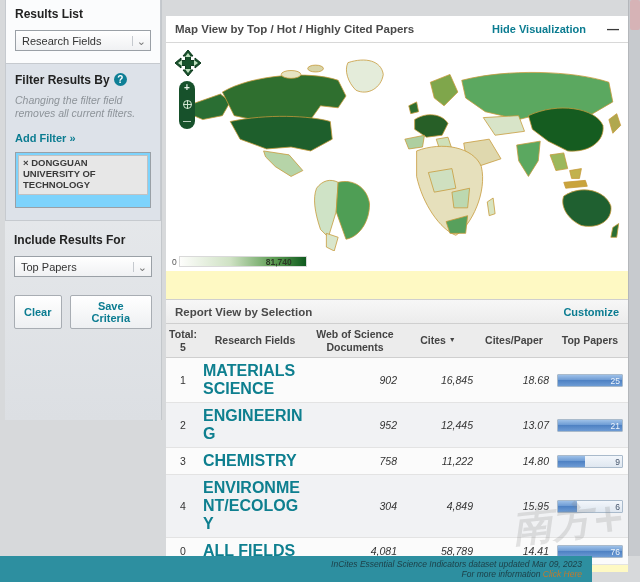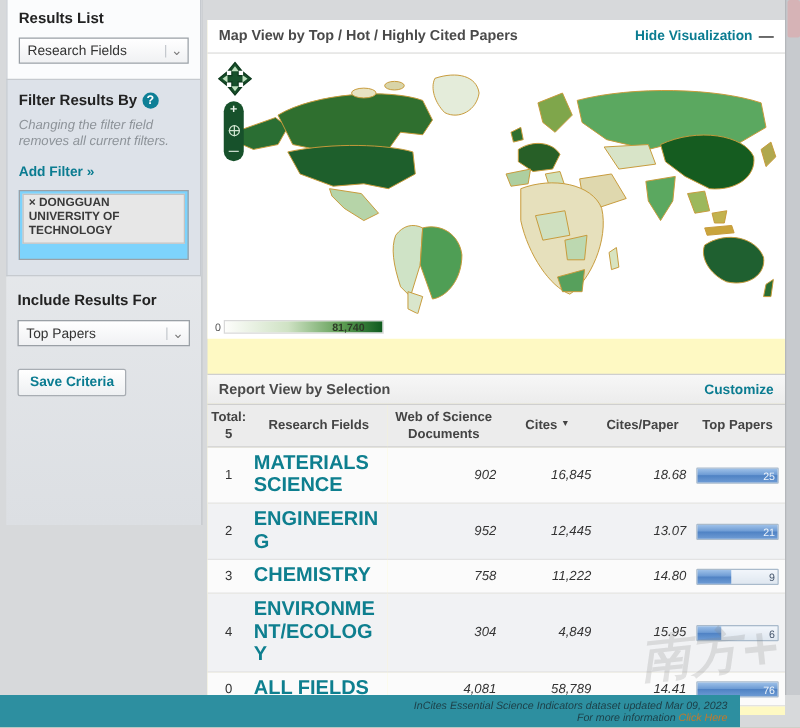"Hide Visualization" .hide-viz { gap: 5px -> 21px }
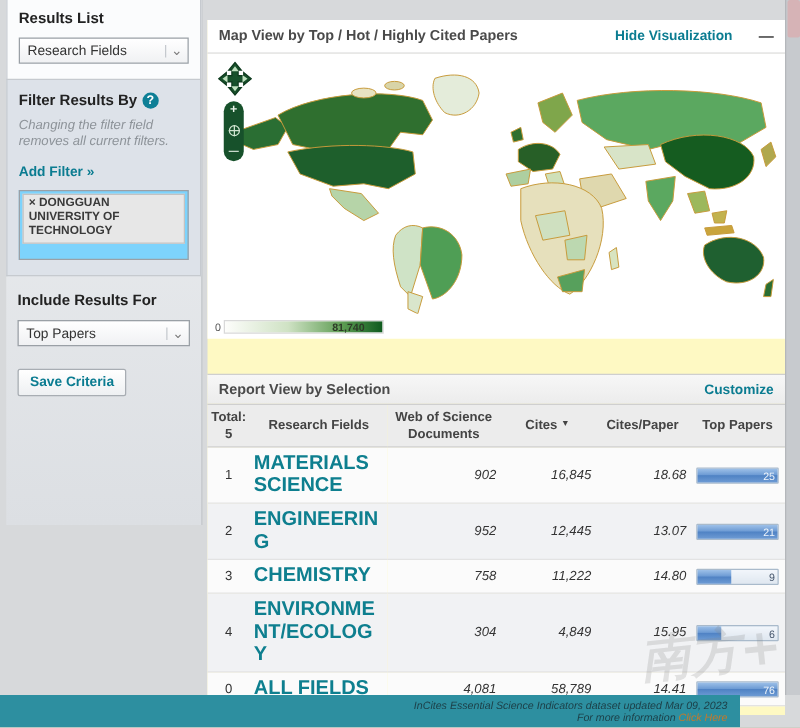"Clear" button.sb-btn { html: none -> <button>Clear</button> }
